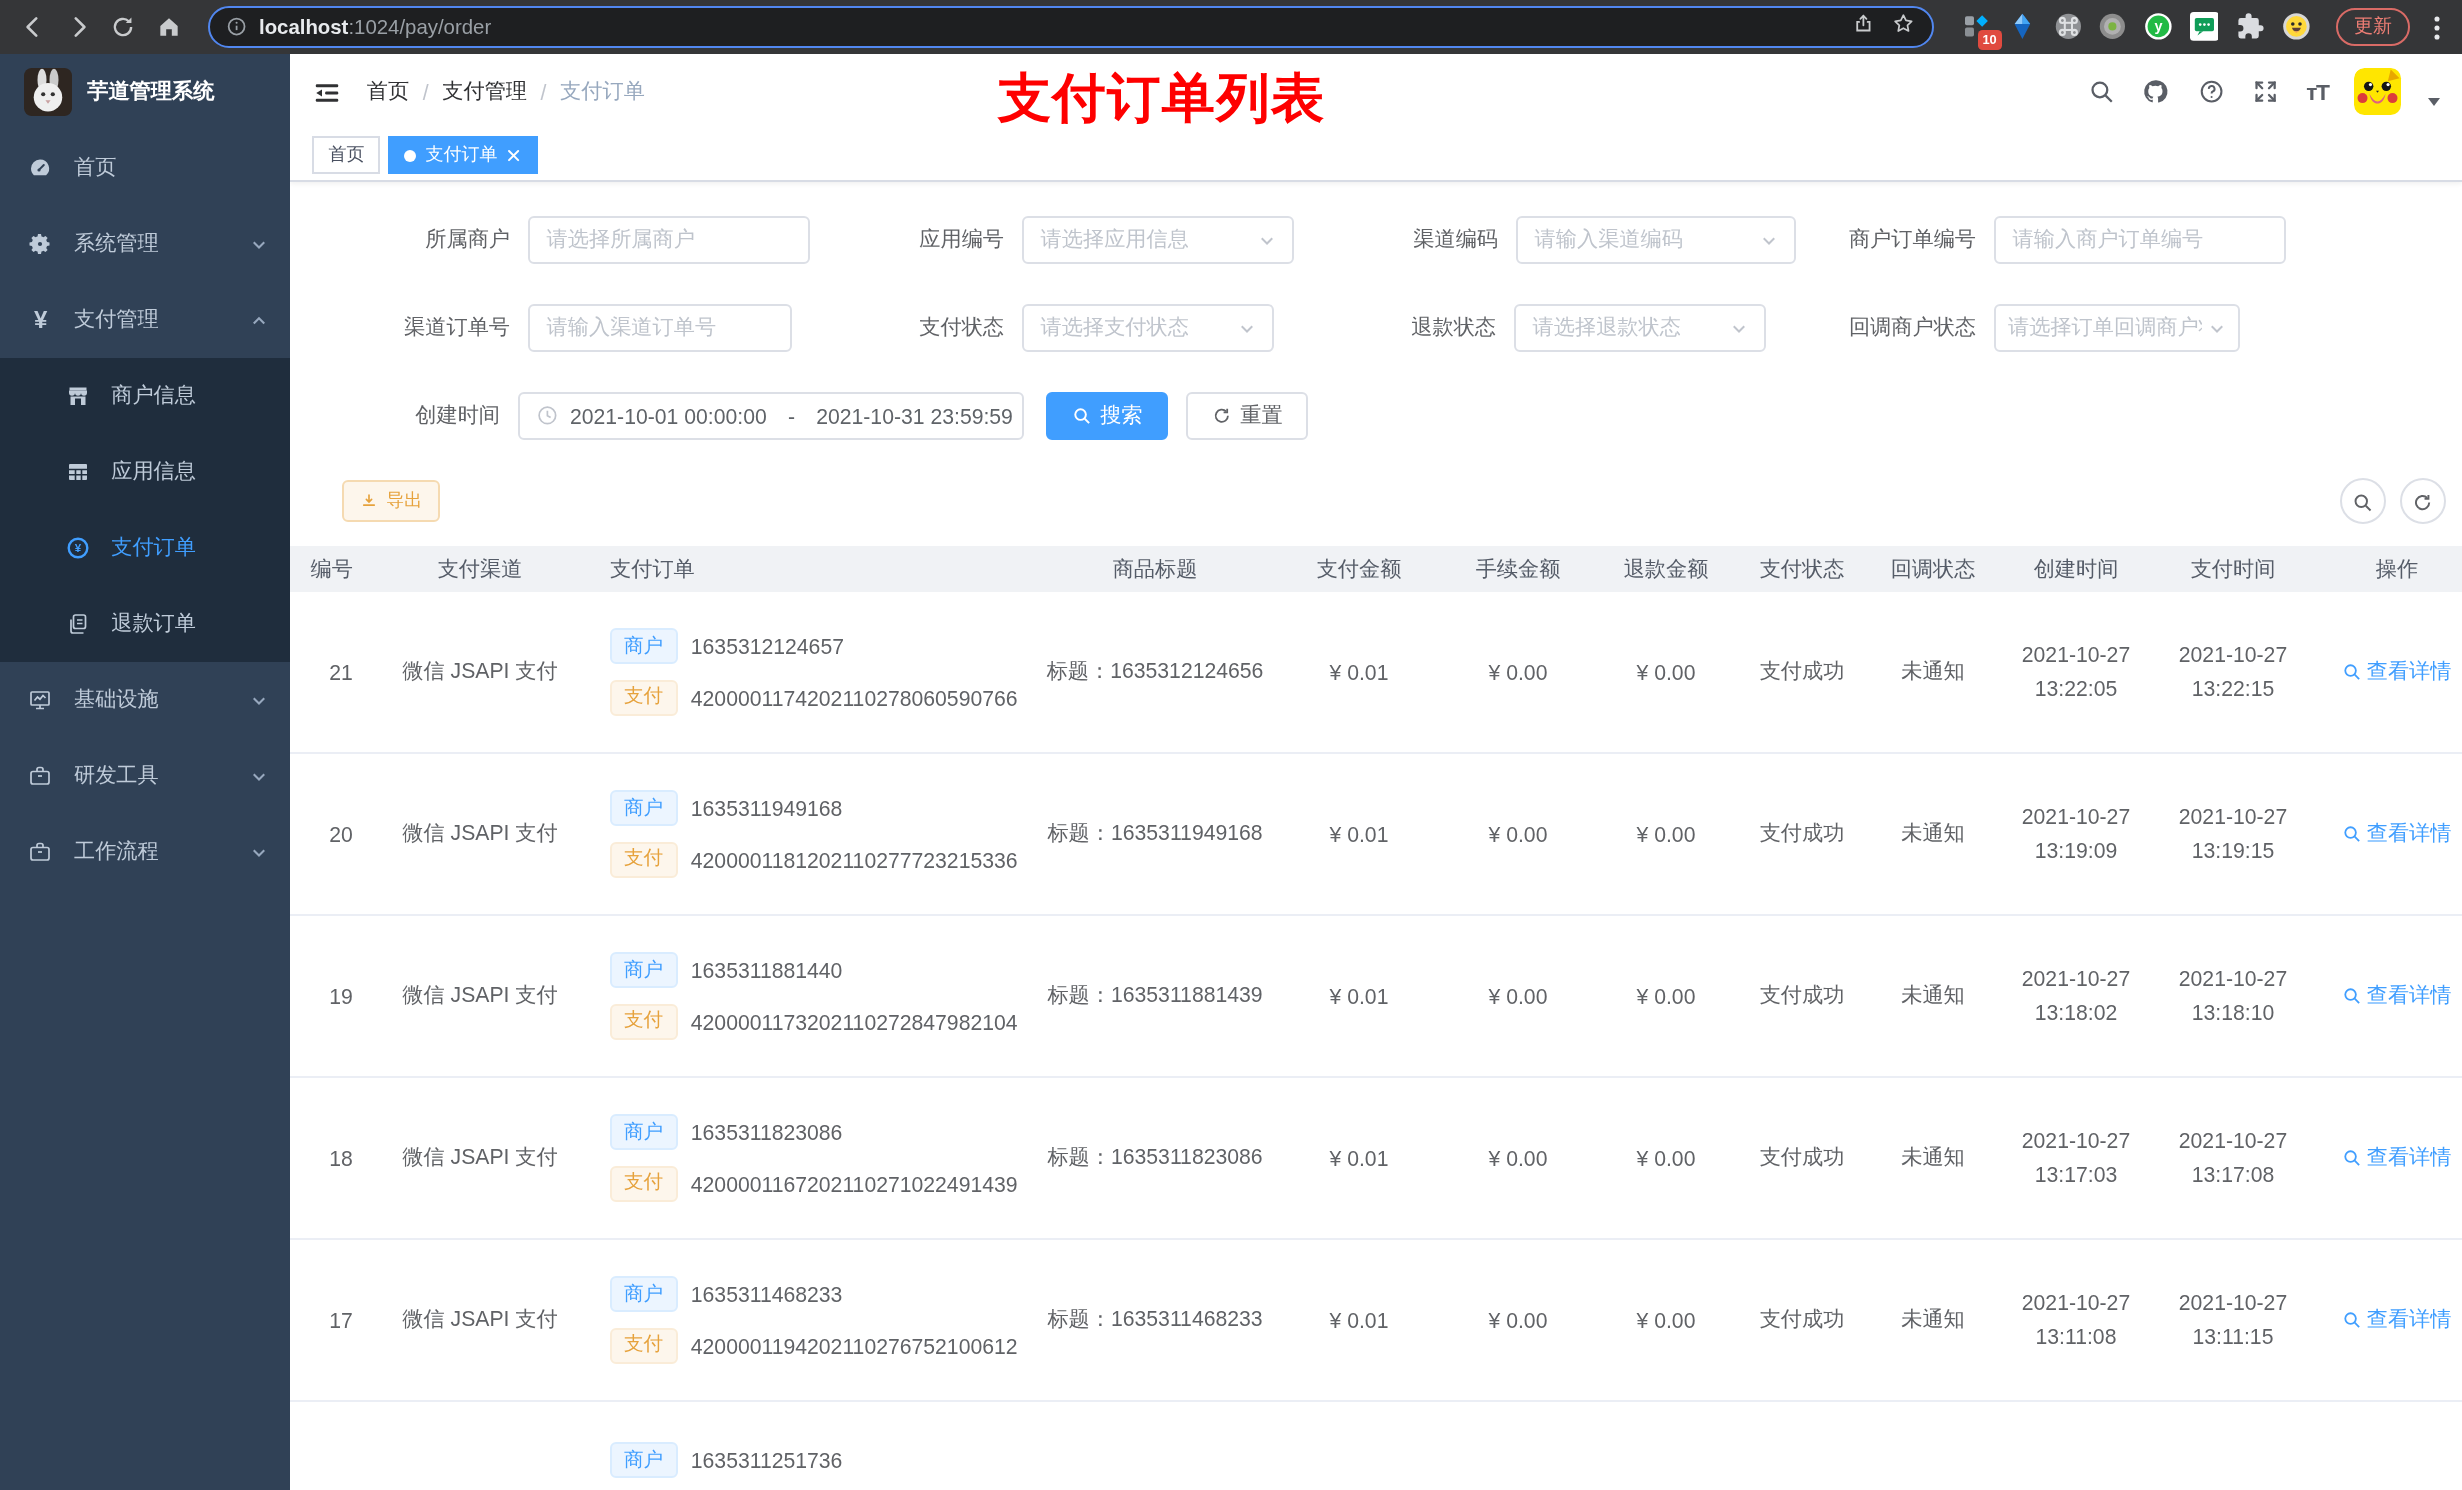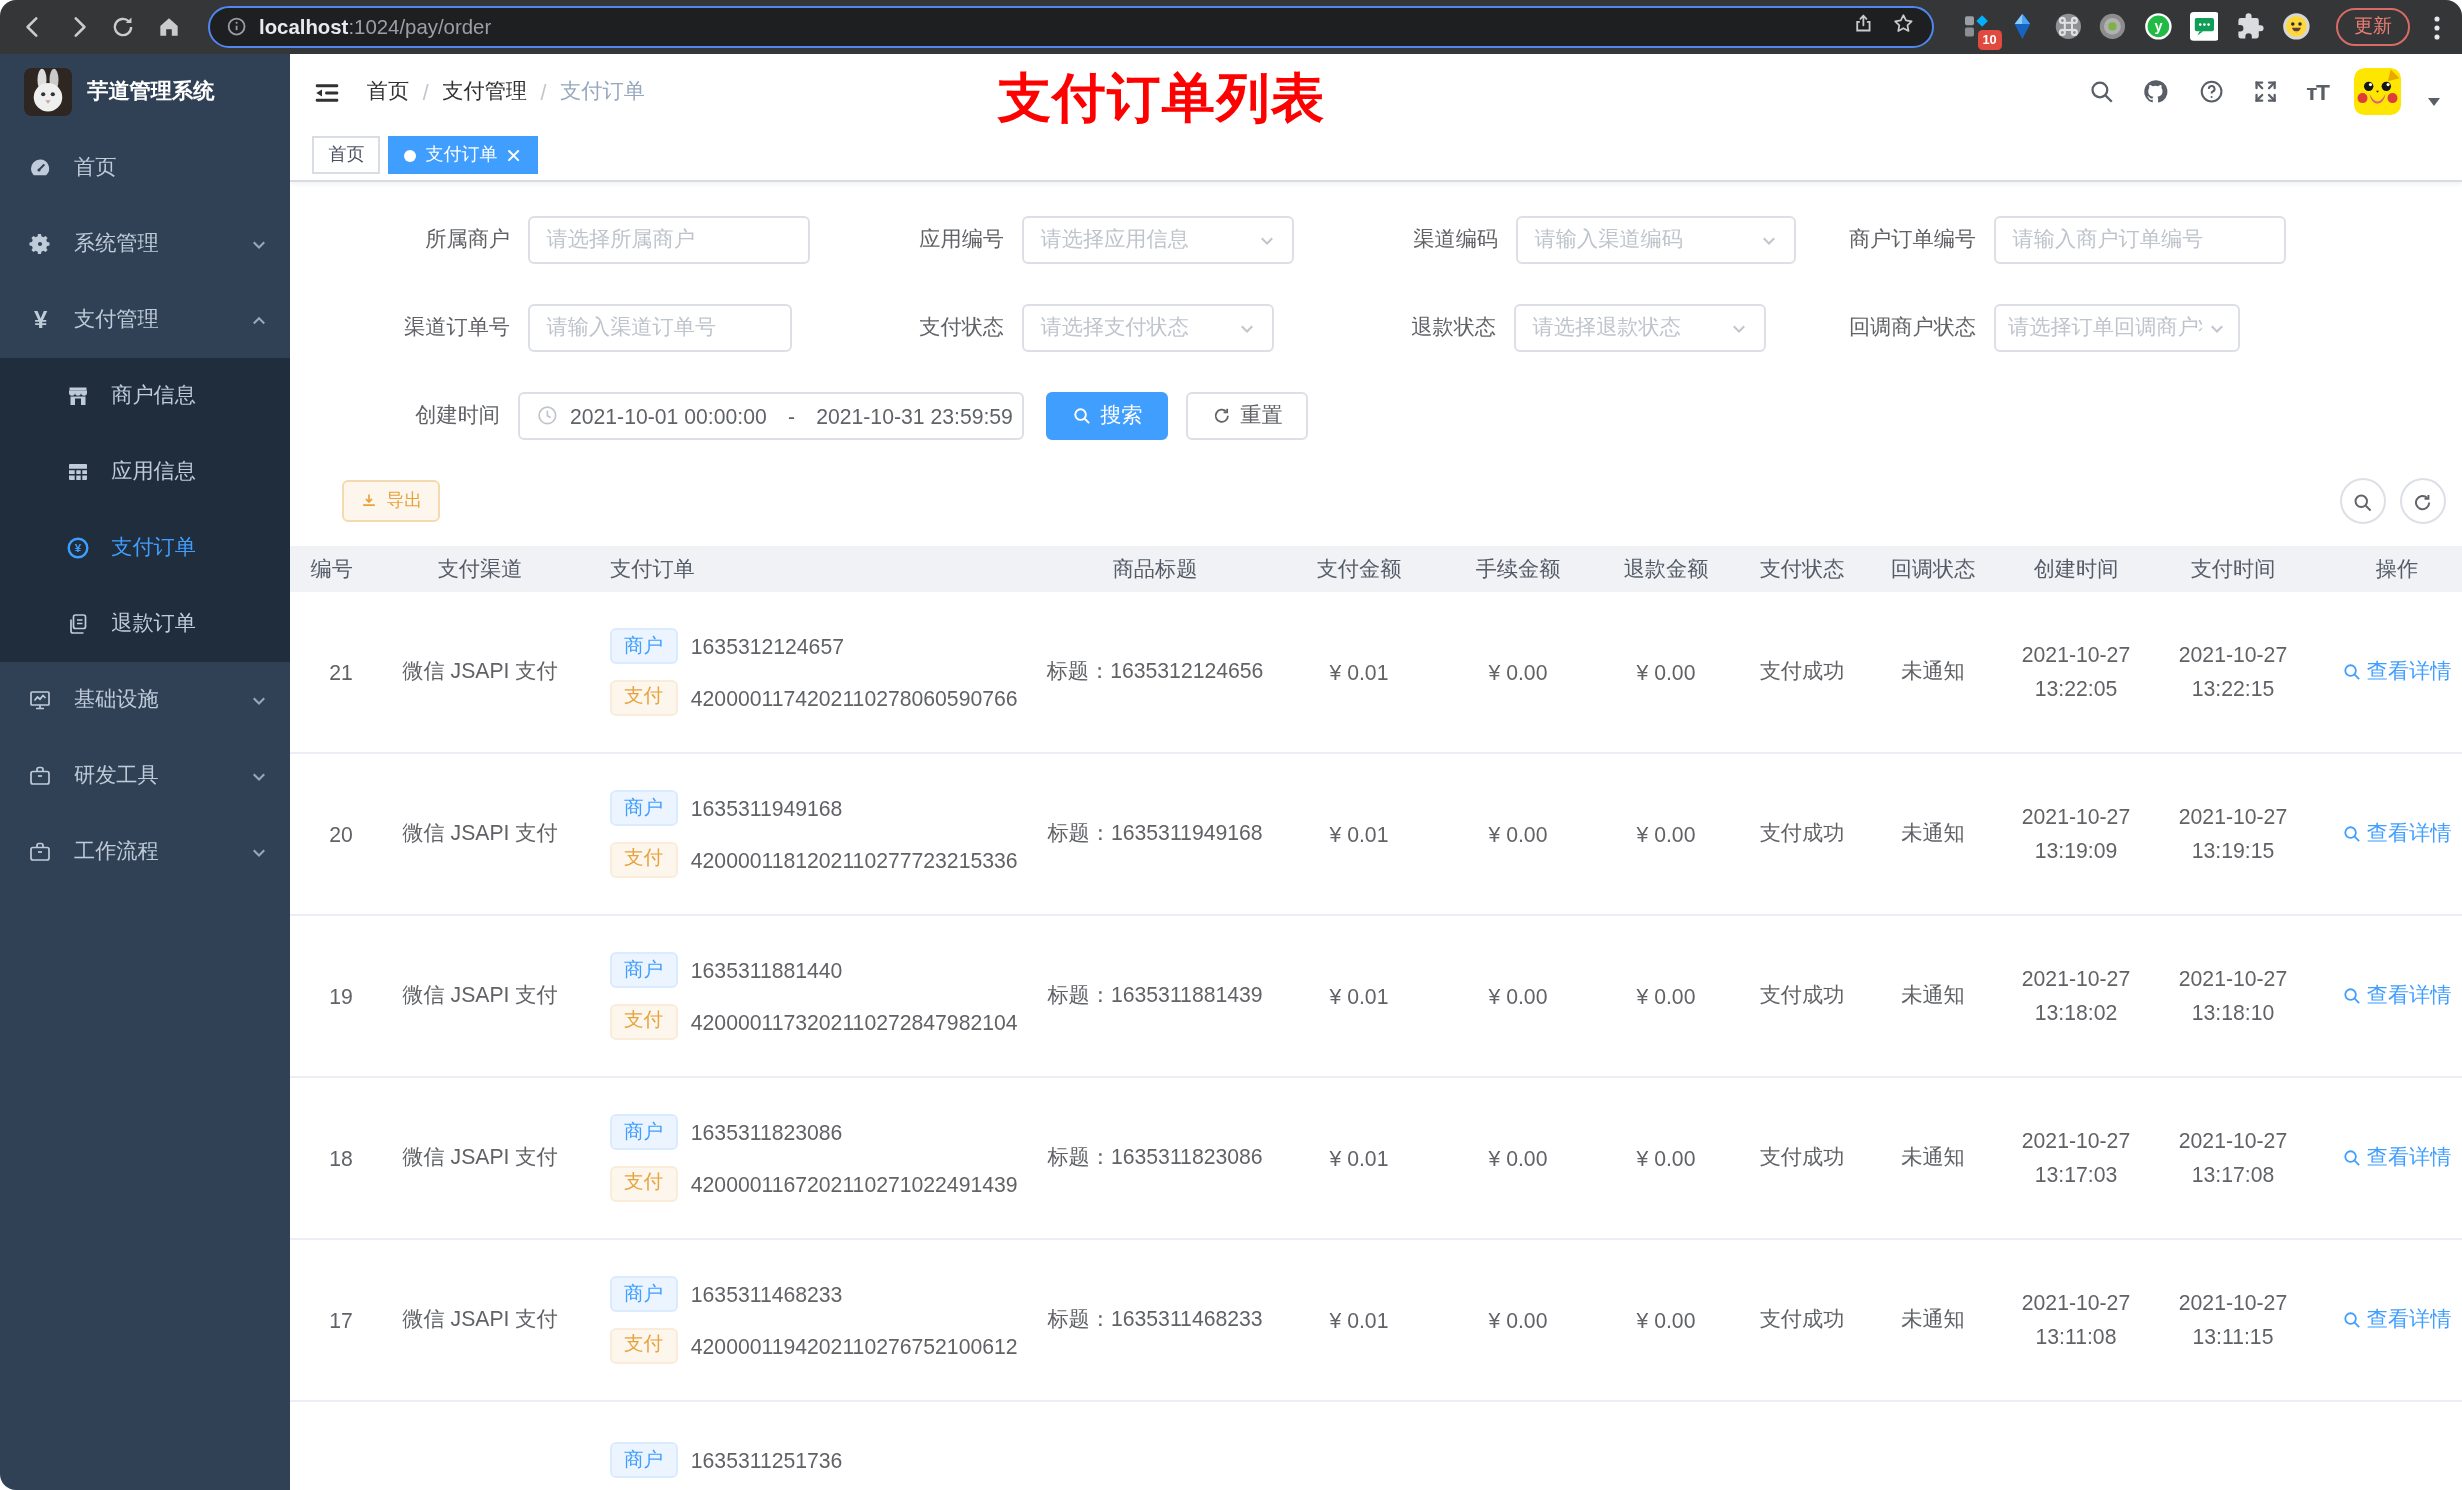"localhost:1024/pay/order" .viewport { border-radius: 16px -> none }
